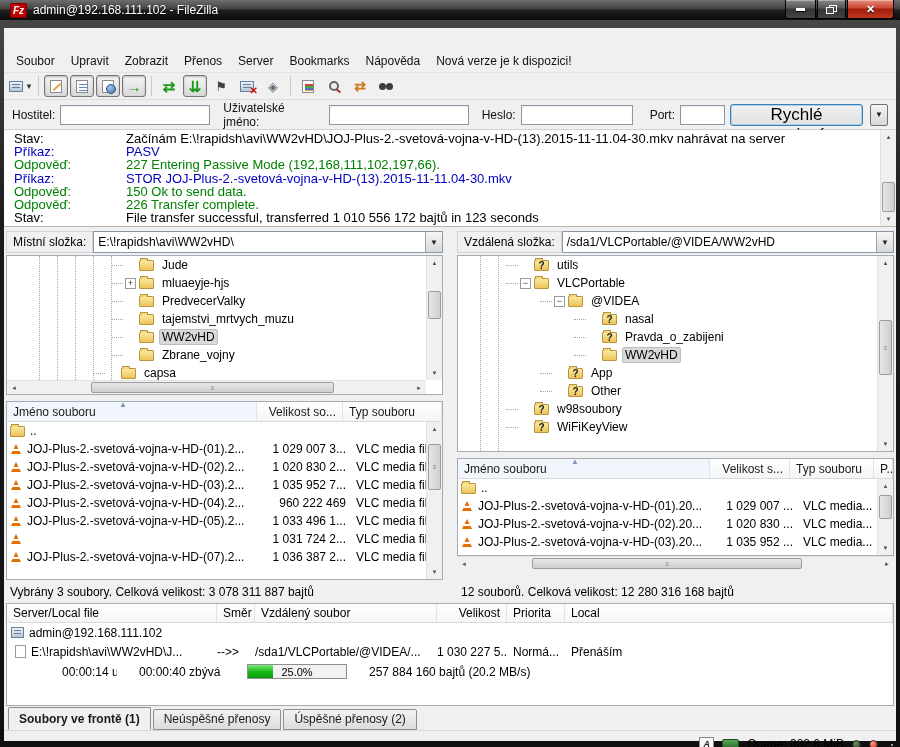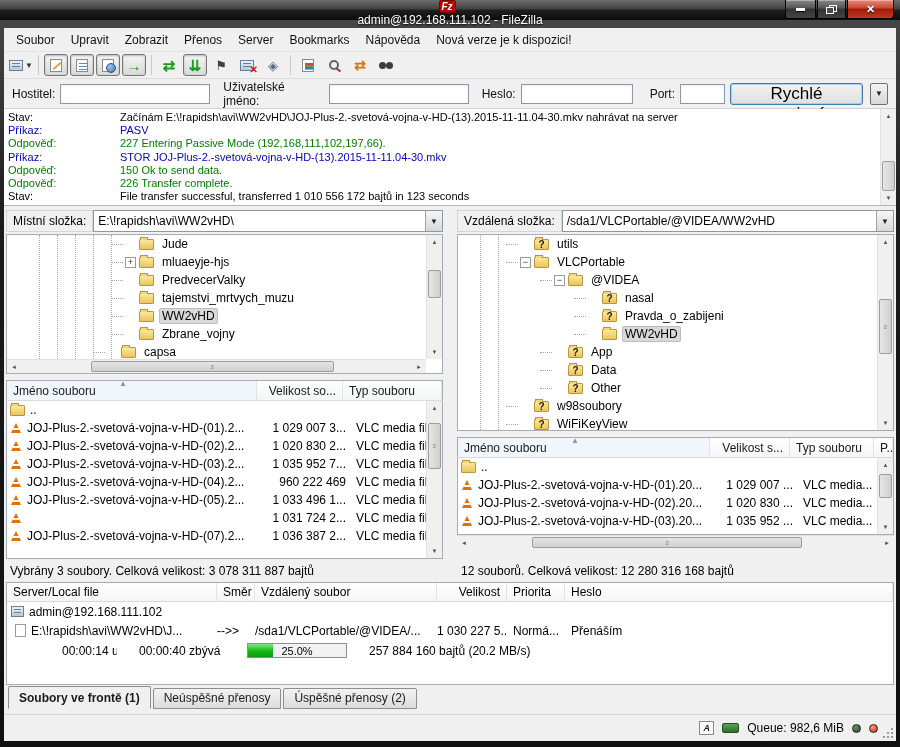"Fz" .titlebar { flex-direction: column -> none; padding: 0 23px -> 0 10px }
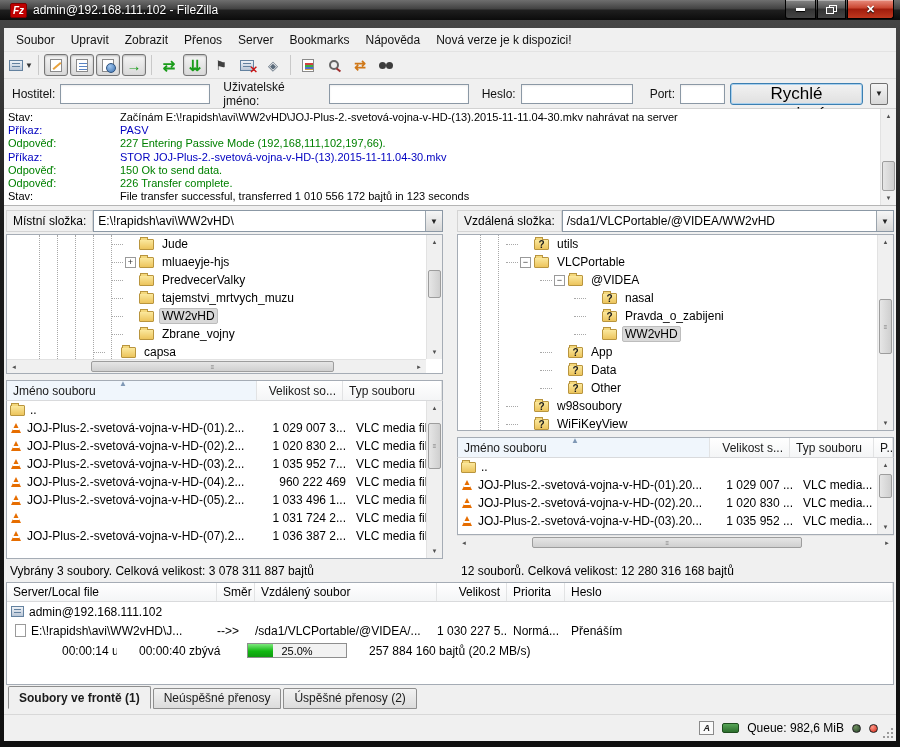"Soubor" .menubar { margin-top: none -> 21px }
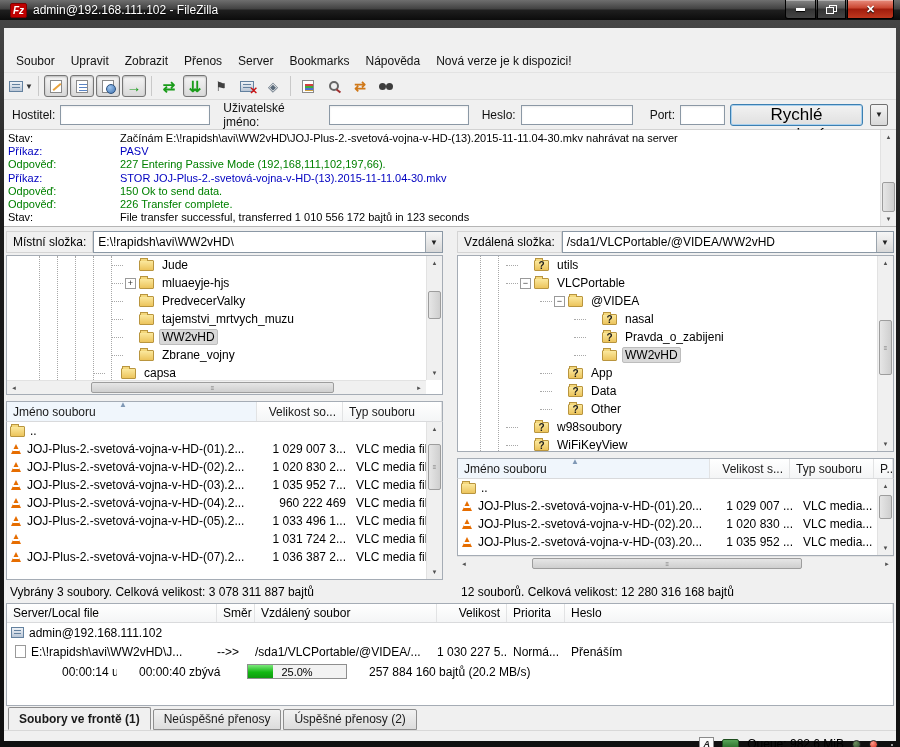"Stav:" .logline { font-size: 11px -> 13px; margin-left: none -> 6px }
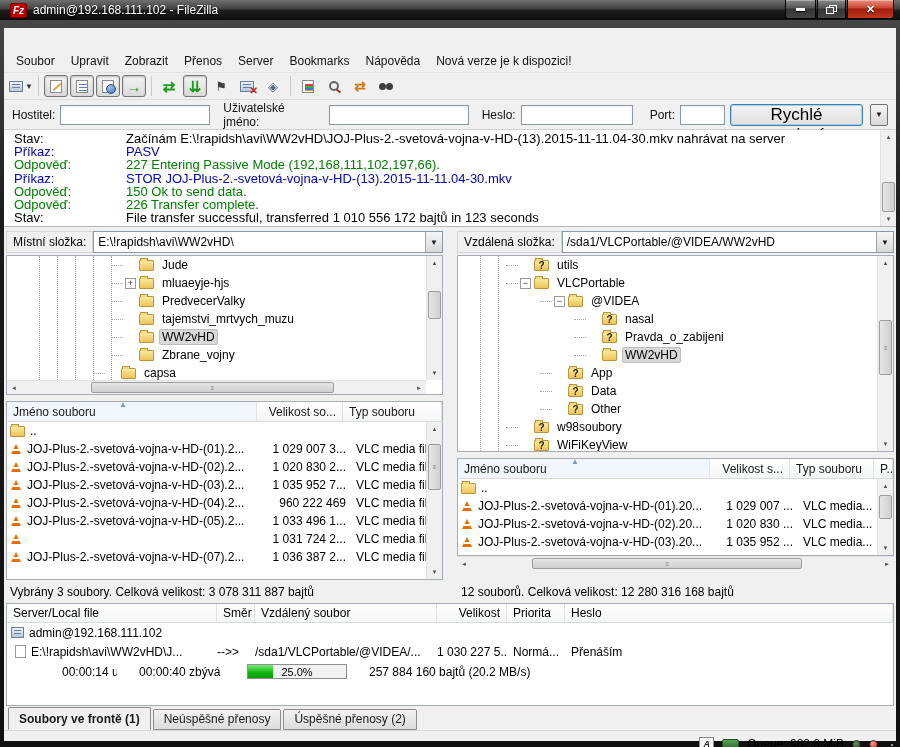"Data" div.titem { html: <div> <span></span> <span></span> <span></span> <span>Data</span> </div> -> none }
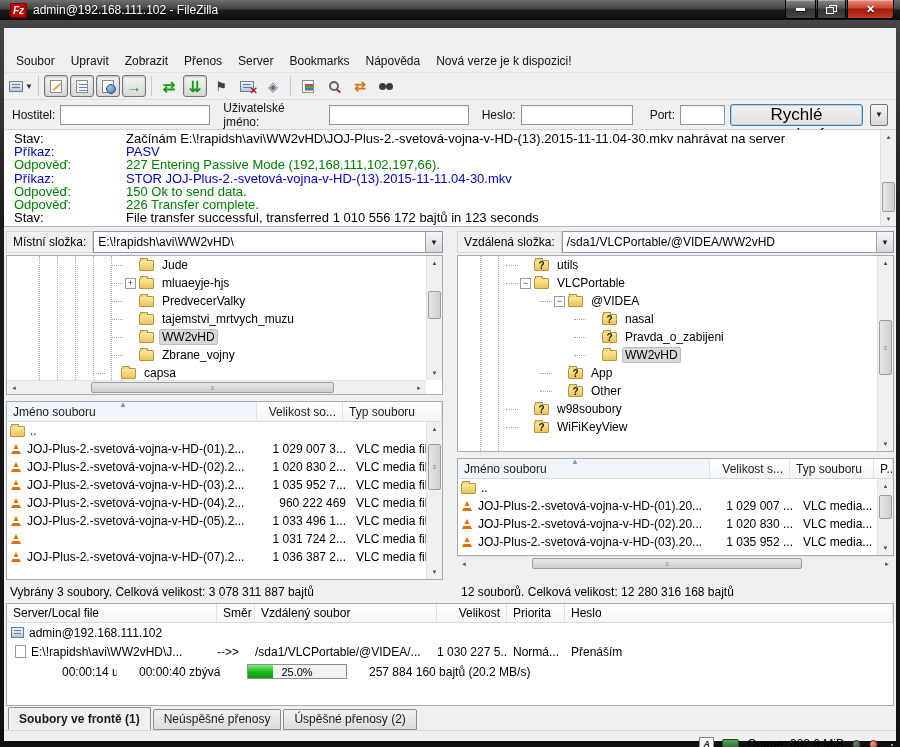"Heslo" span { text: Heslo -> Local }
